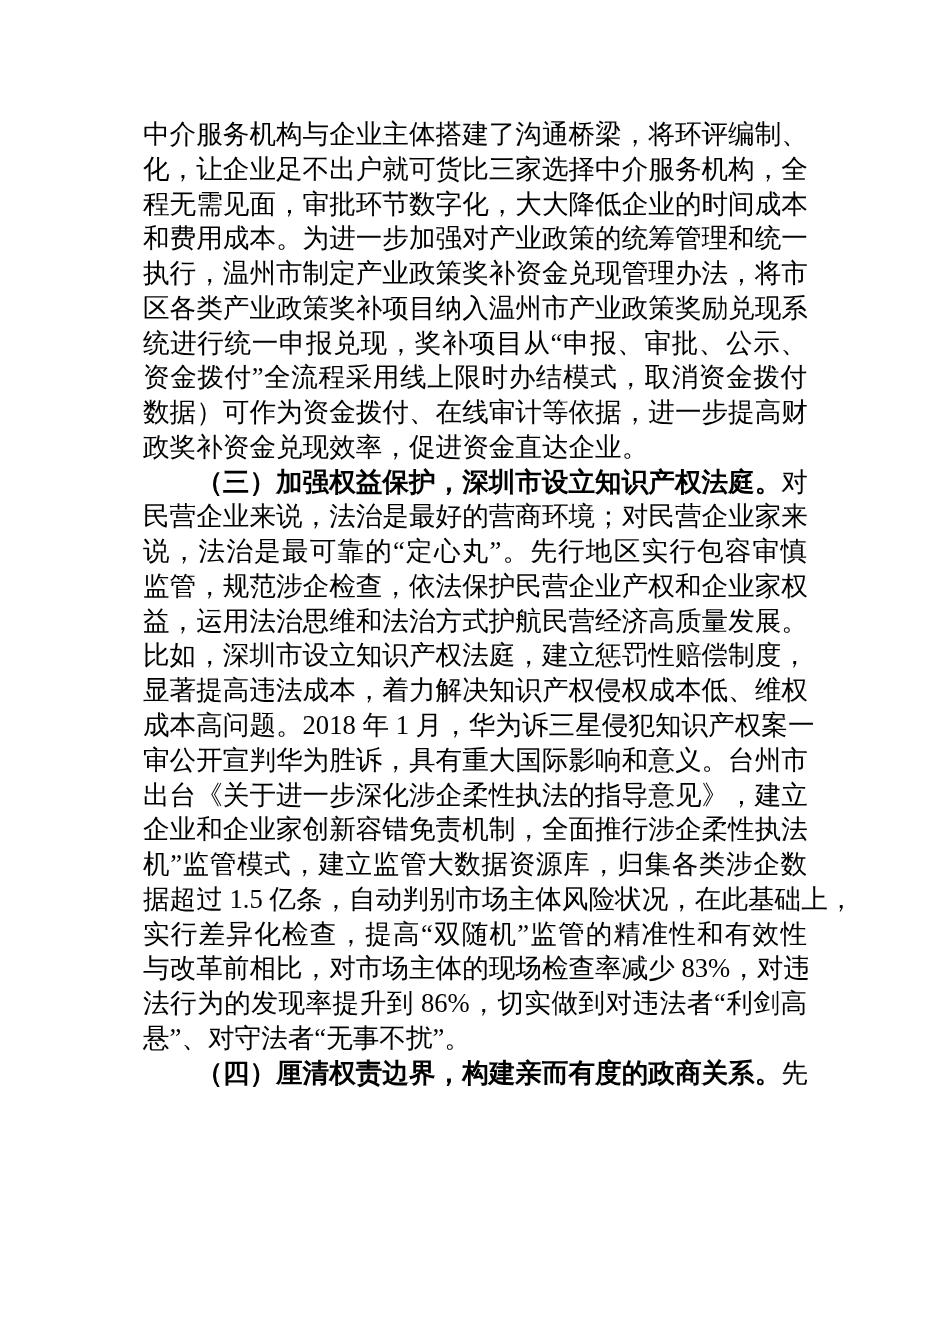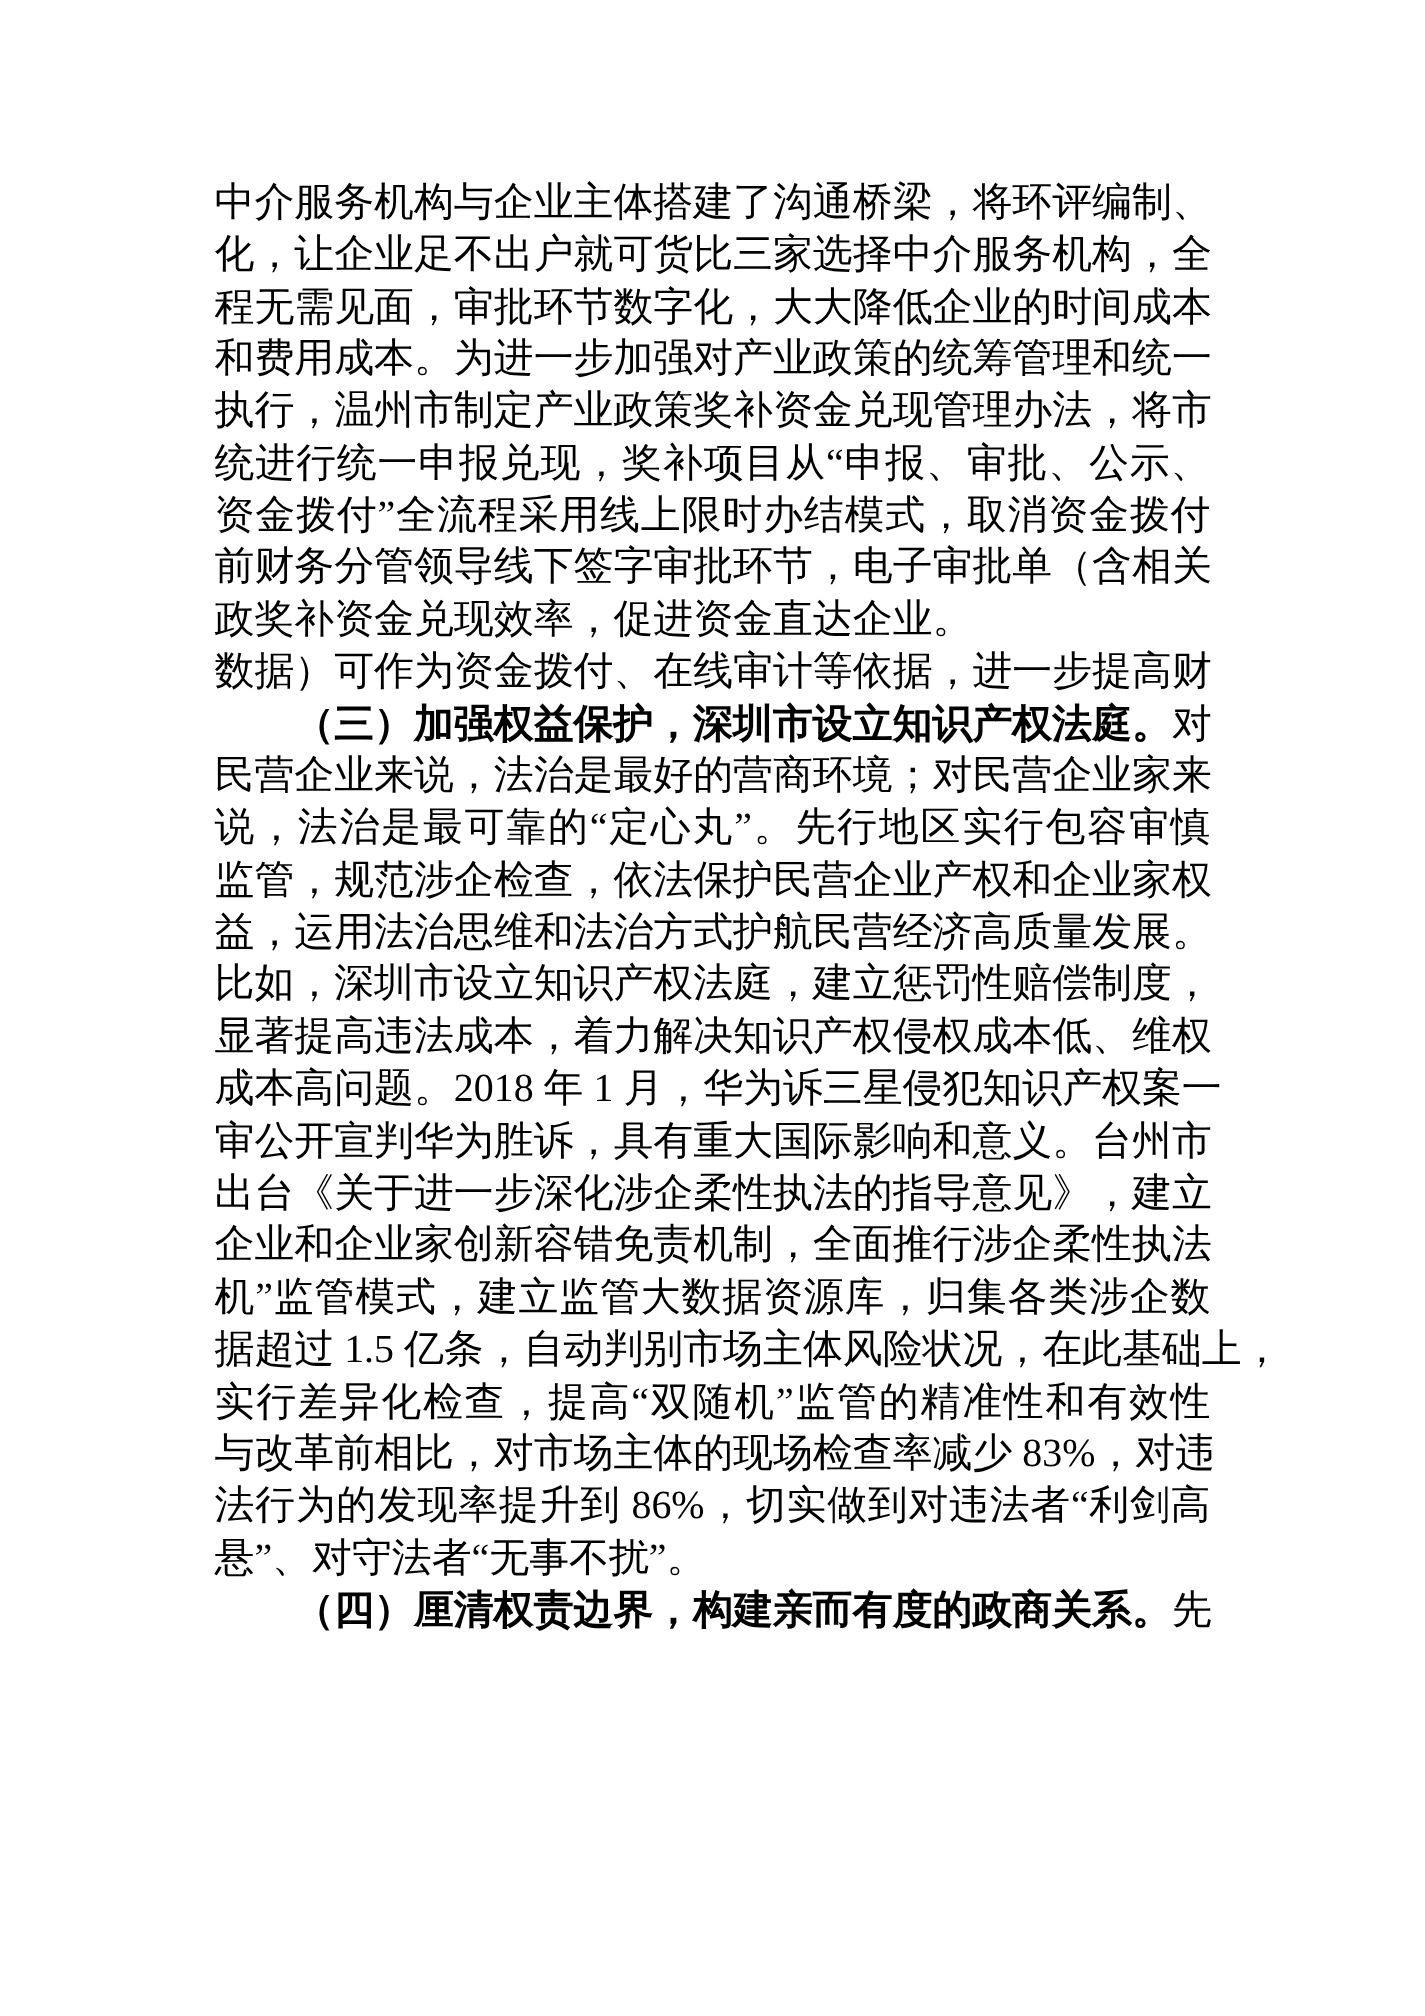"区各类产业政策奖补项目纳入温州市产业政策奖励兑现系" div.line { html: none -> <div><span>区各类产业政策奖补项目纳入温州市产业政策奖励兑现系</span></div> }
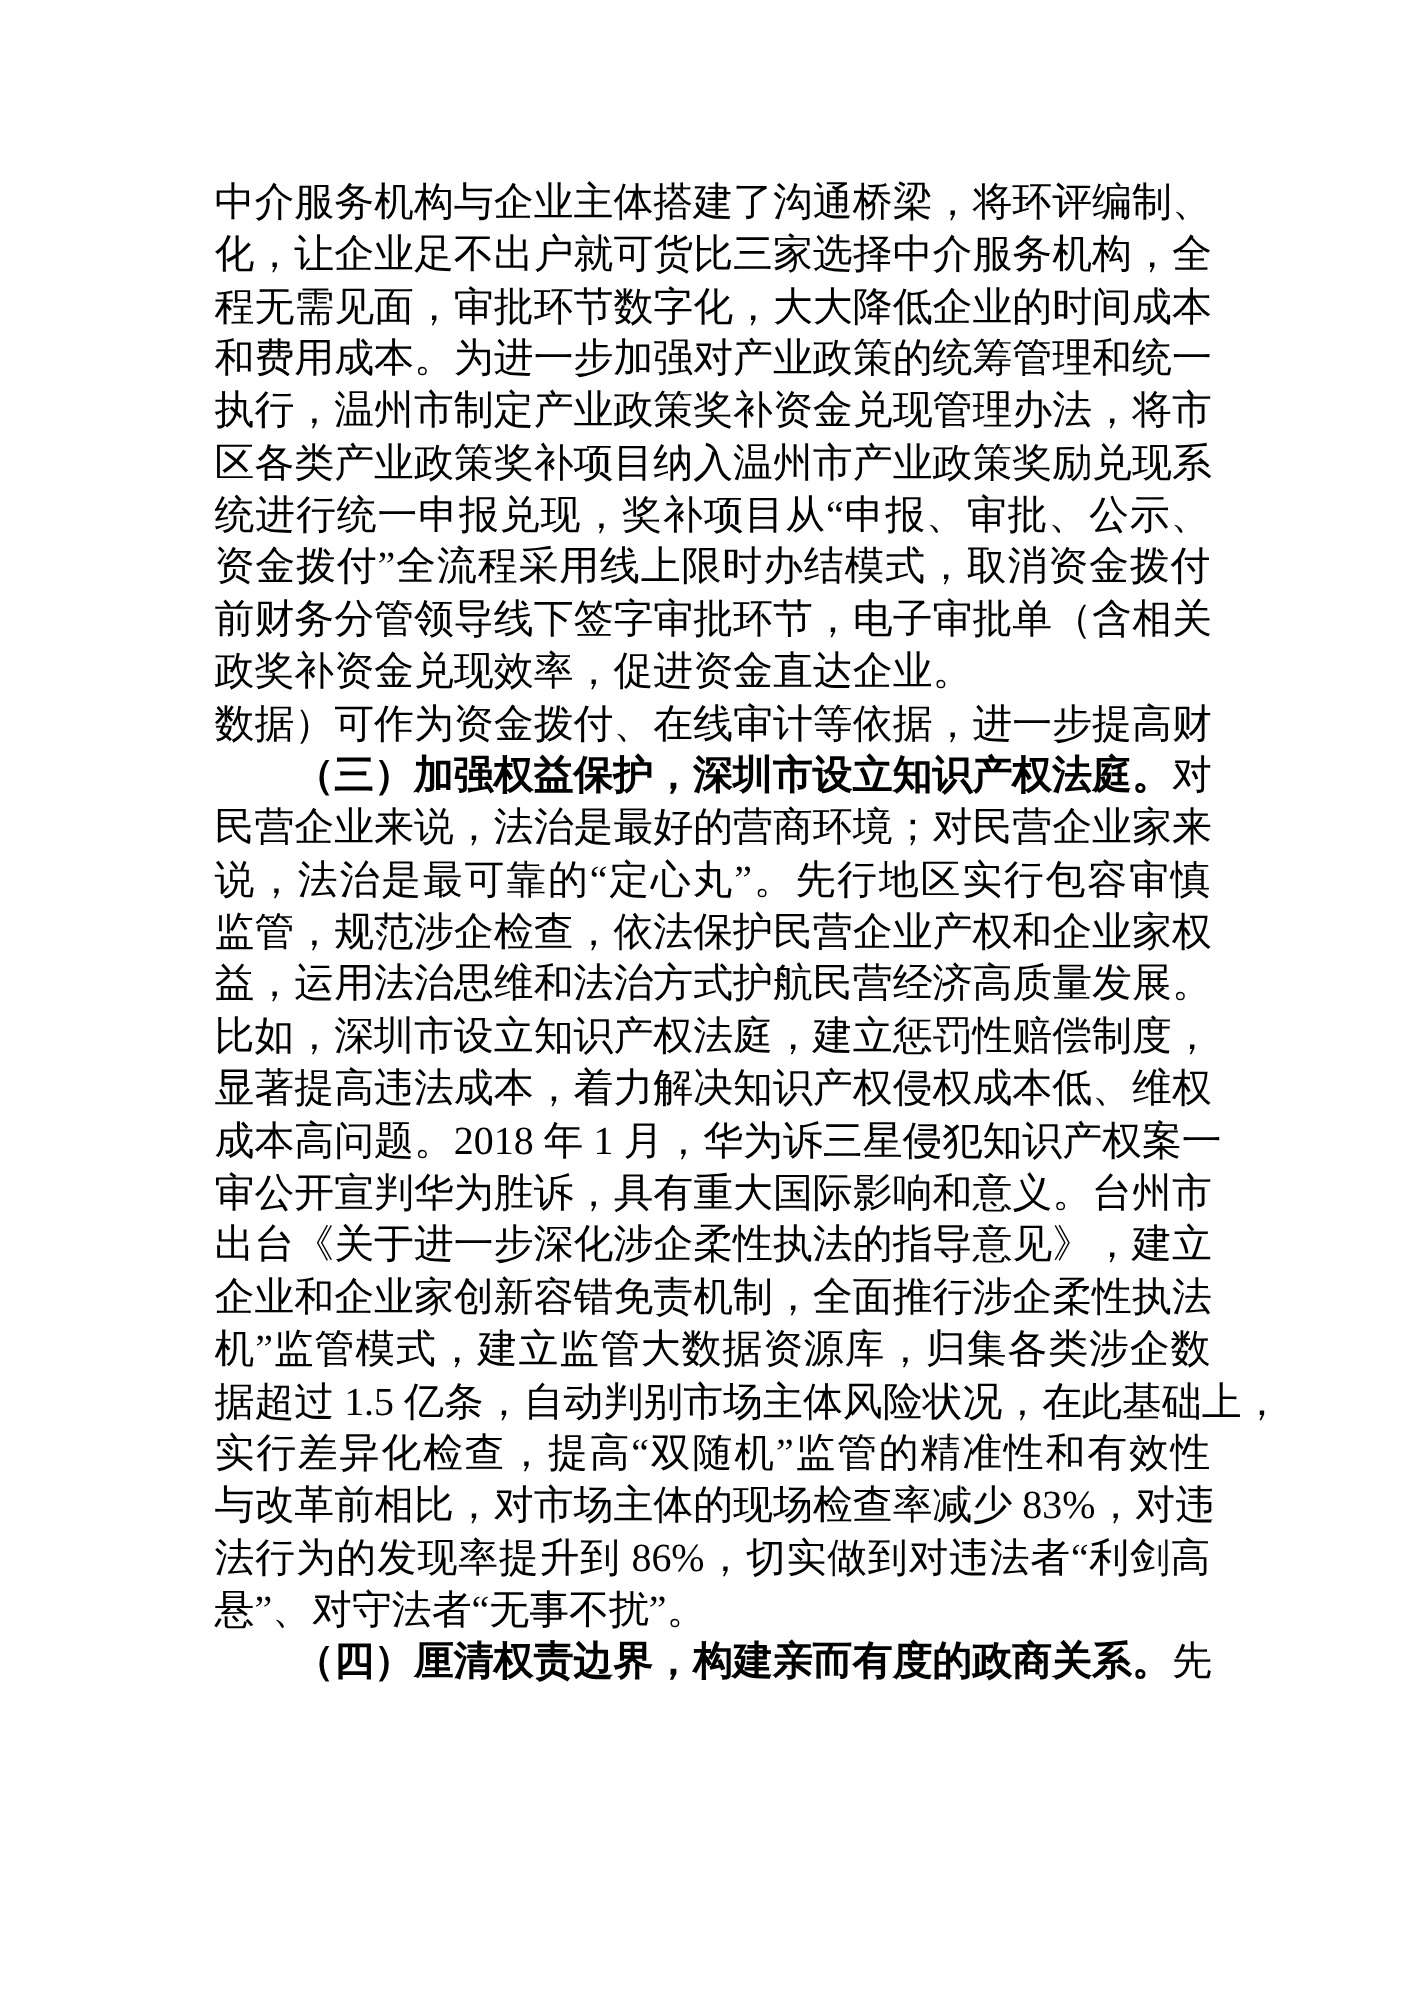"前财务分管领导线下签字审批环节，电子审批单（含相关" div.line { html: <div><span>前财务分管领导线下签字审批环节，电子审批单（含相关</span></div> -> none }
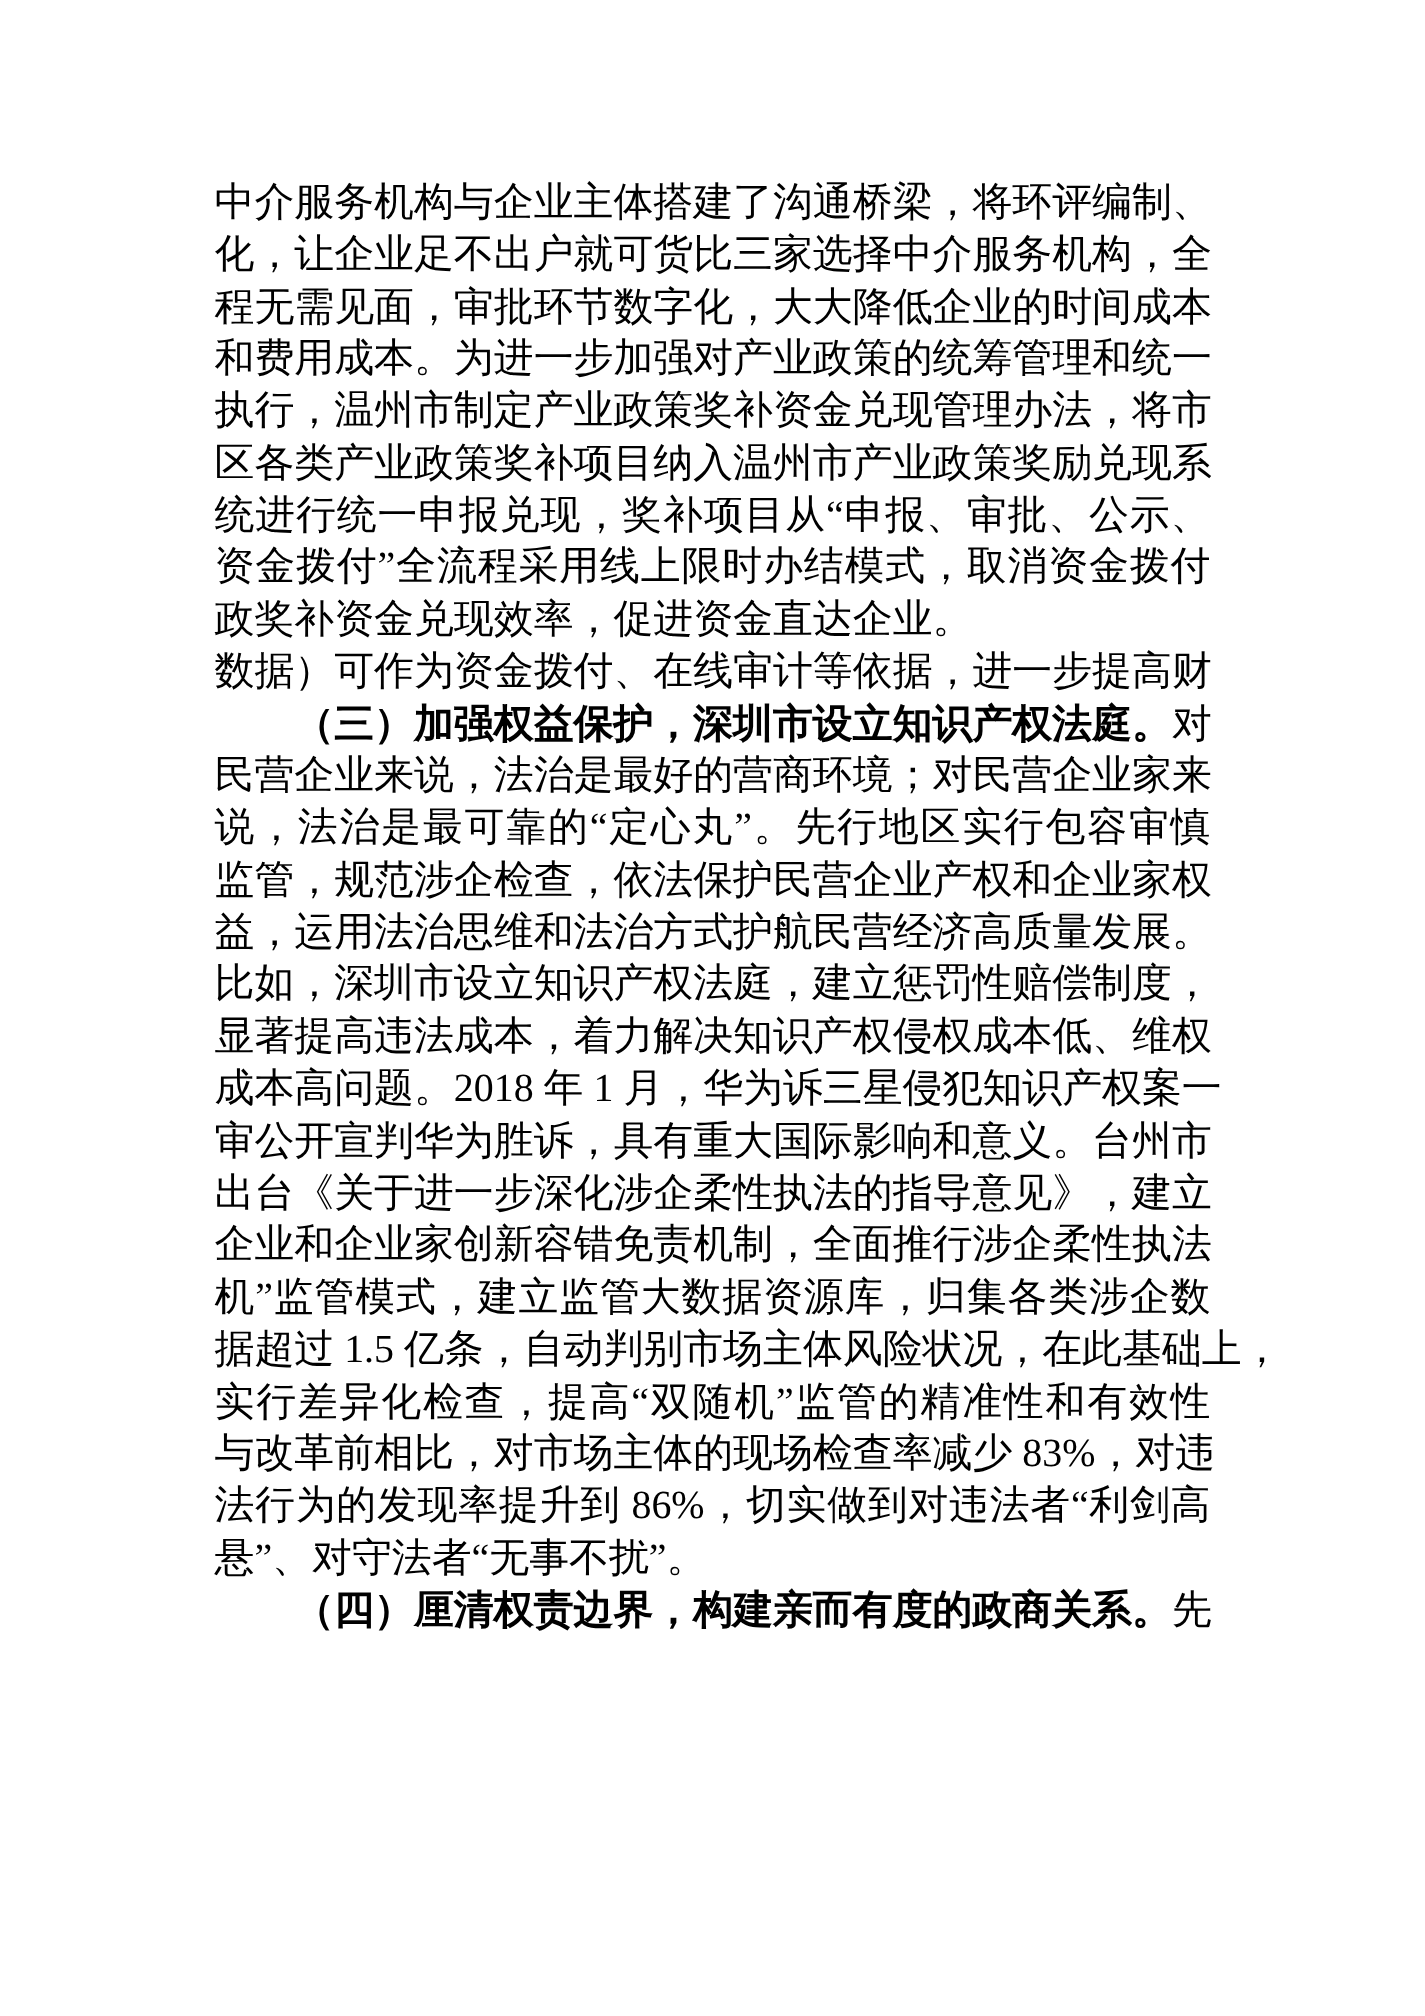"政奖补资金兑现效率，促进资金直达企业。" div.line { order: before "数据）可作为资金拨付、在线审计等依据，进一步提高财" -> after "数据）可作为资金拨付、在线审计等依据，进一步提高财" }
